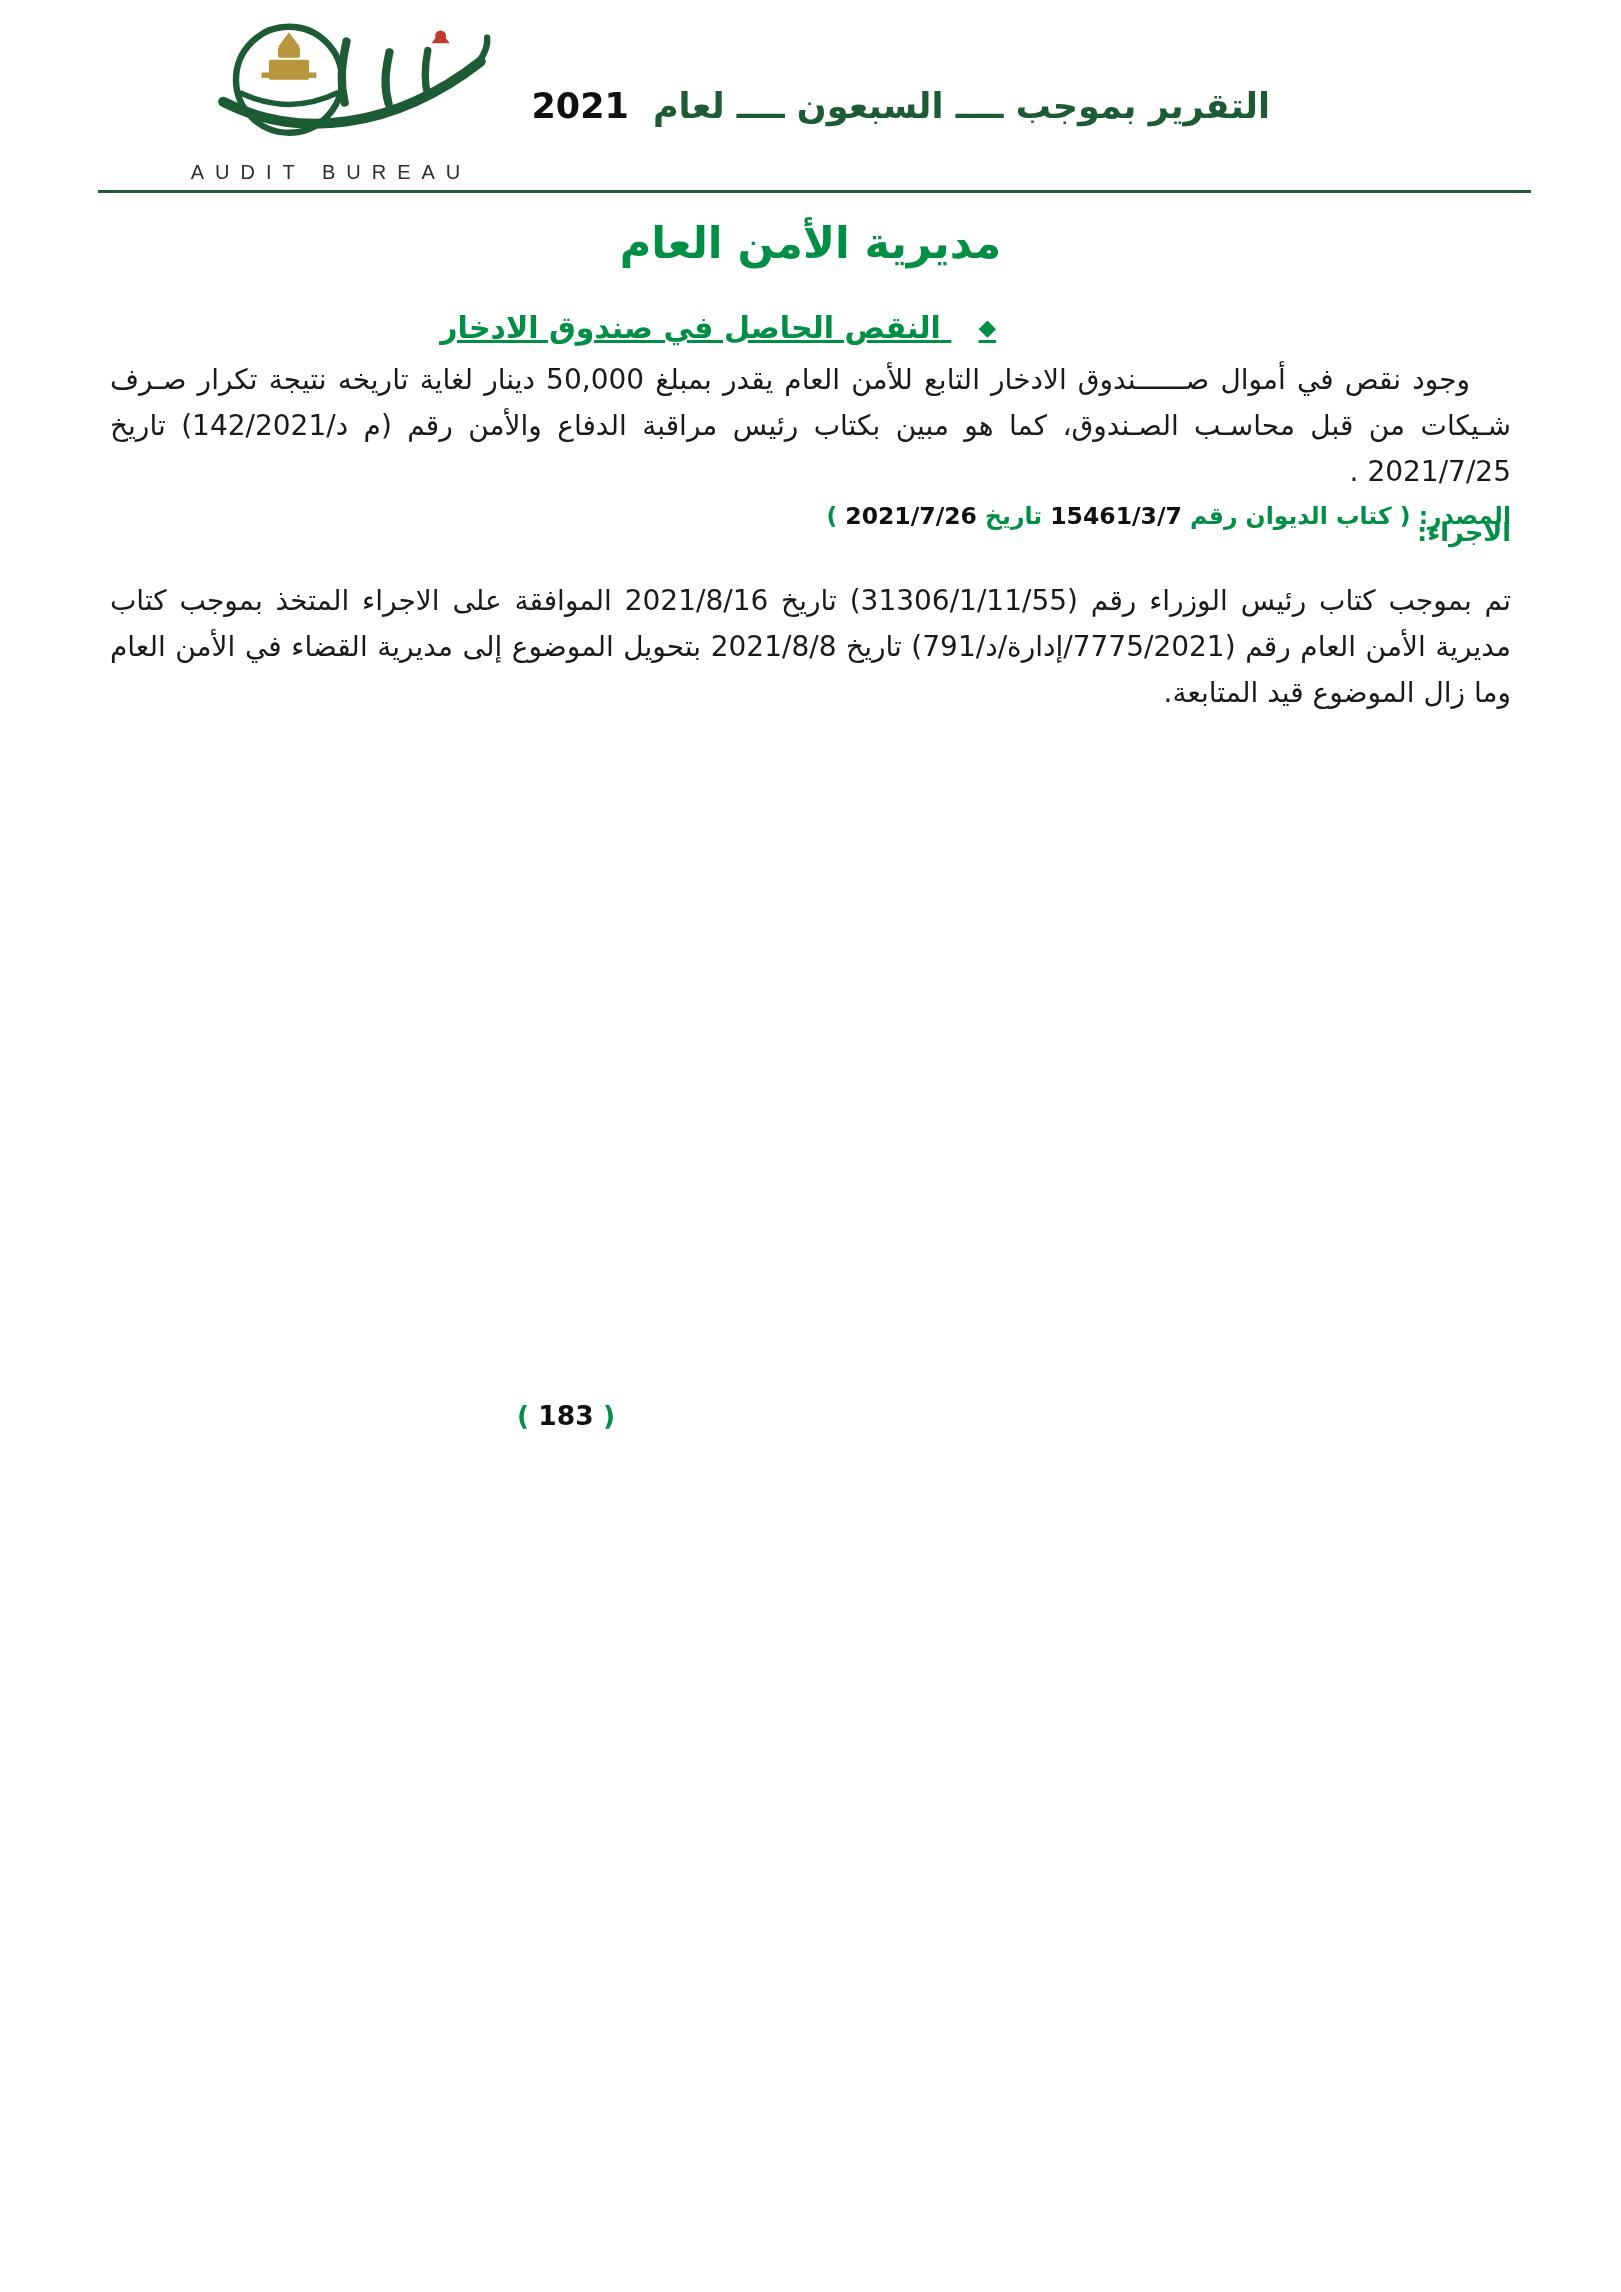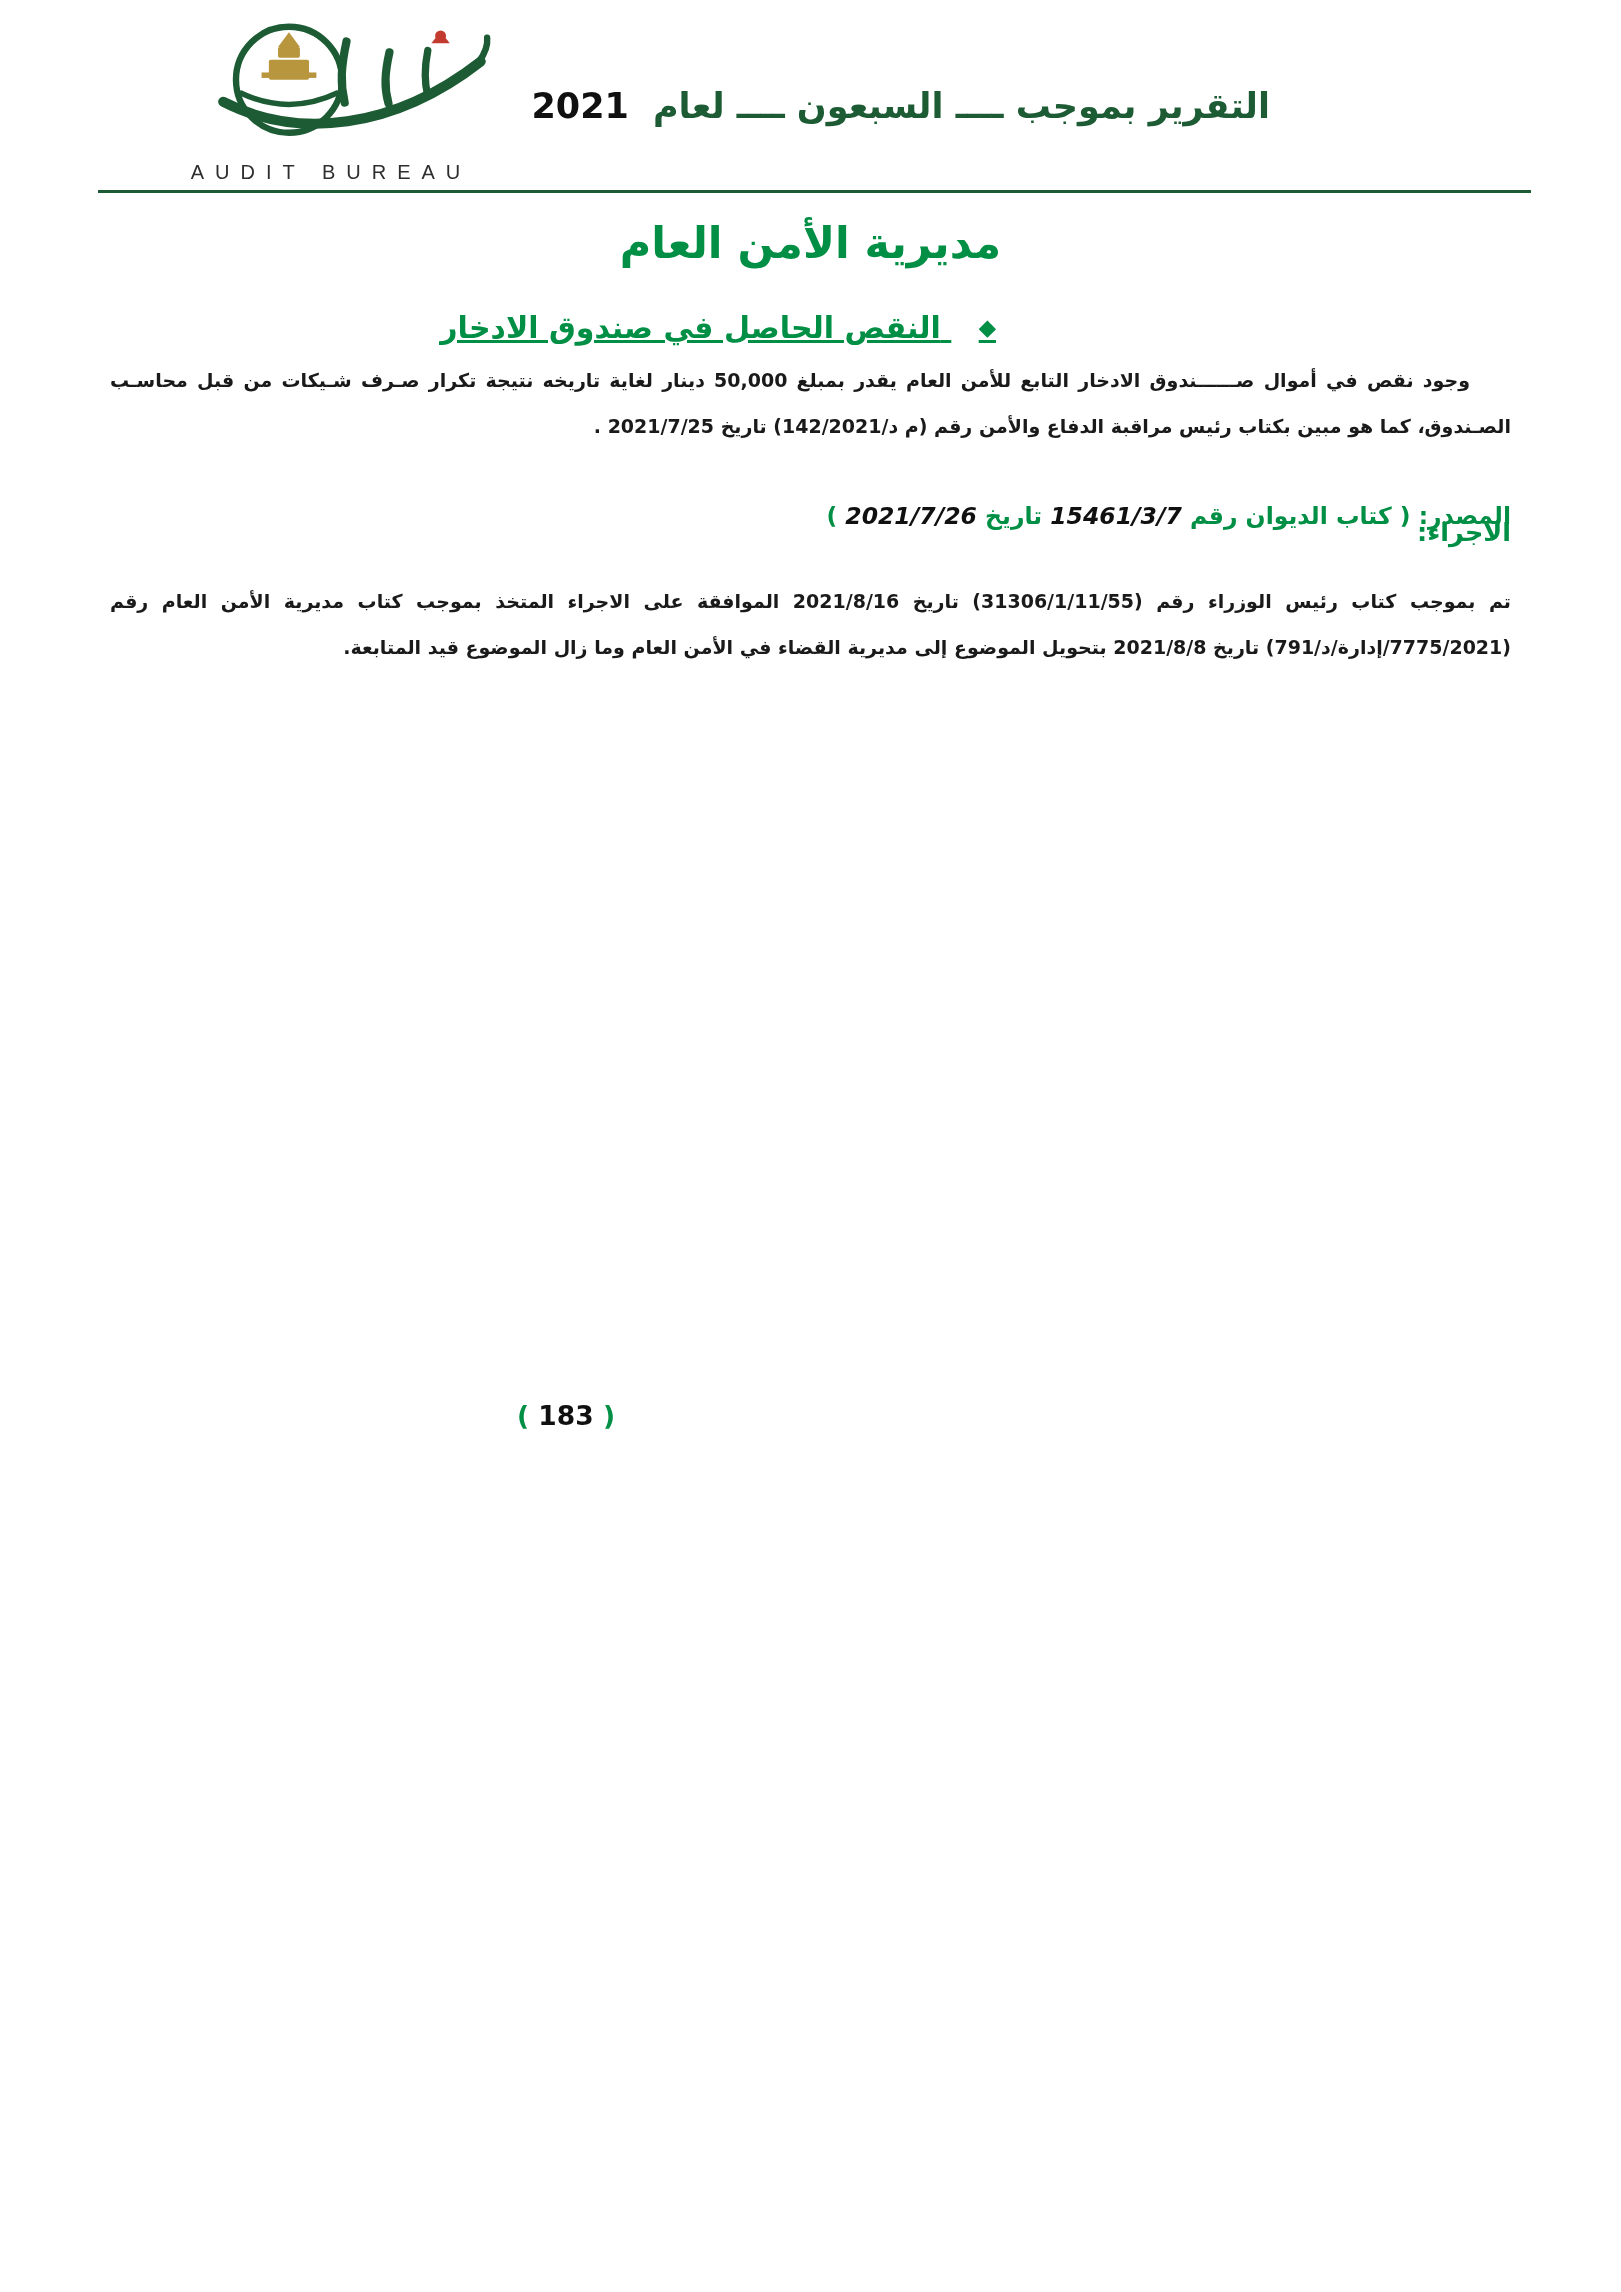"وجود نقص في أموال صــــــندوق" .body-par { font-size: 19px -> 28px; font-weight: bold -> normal }
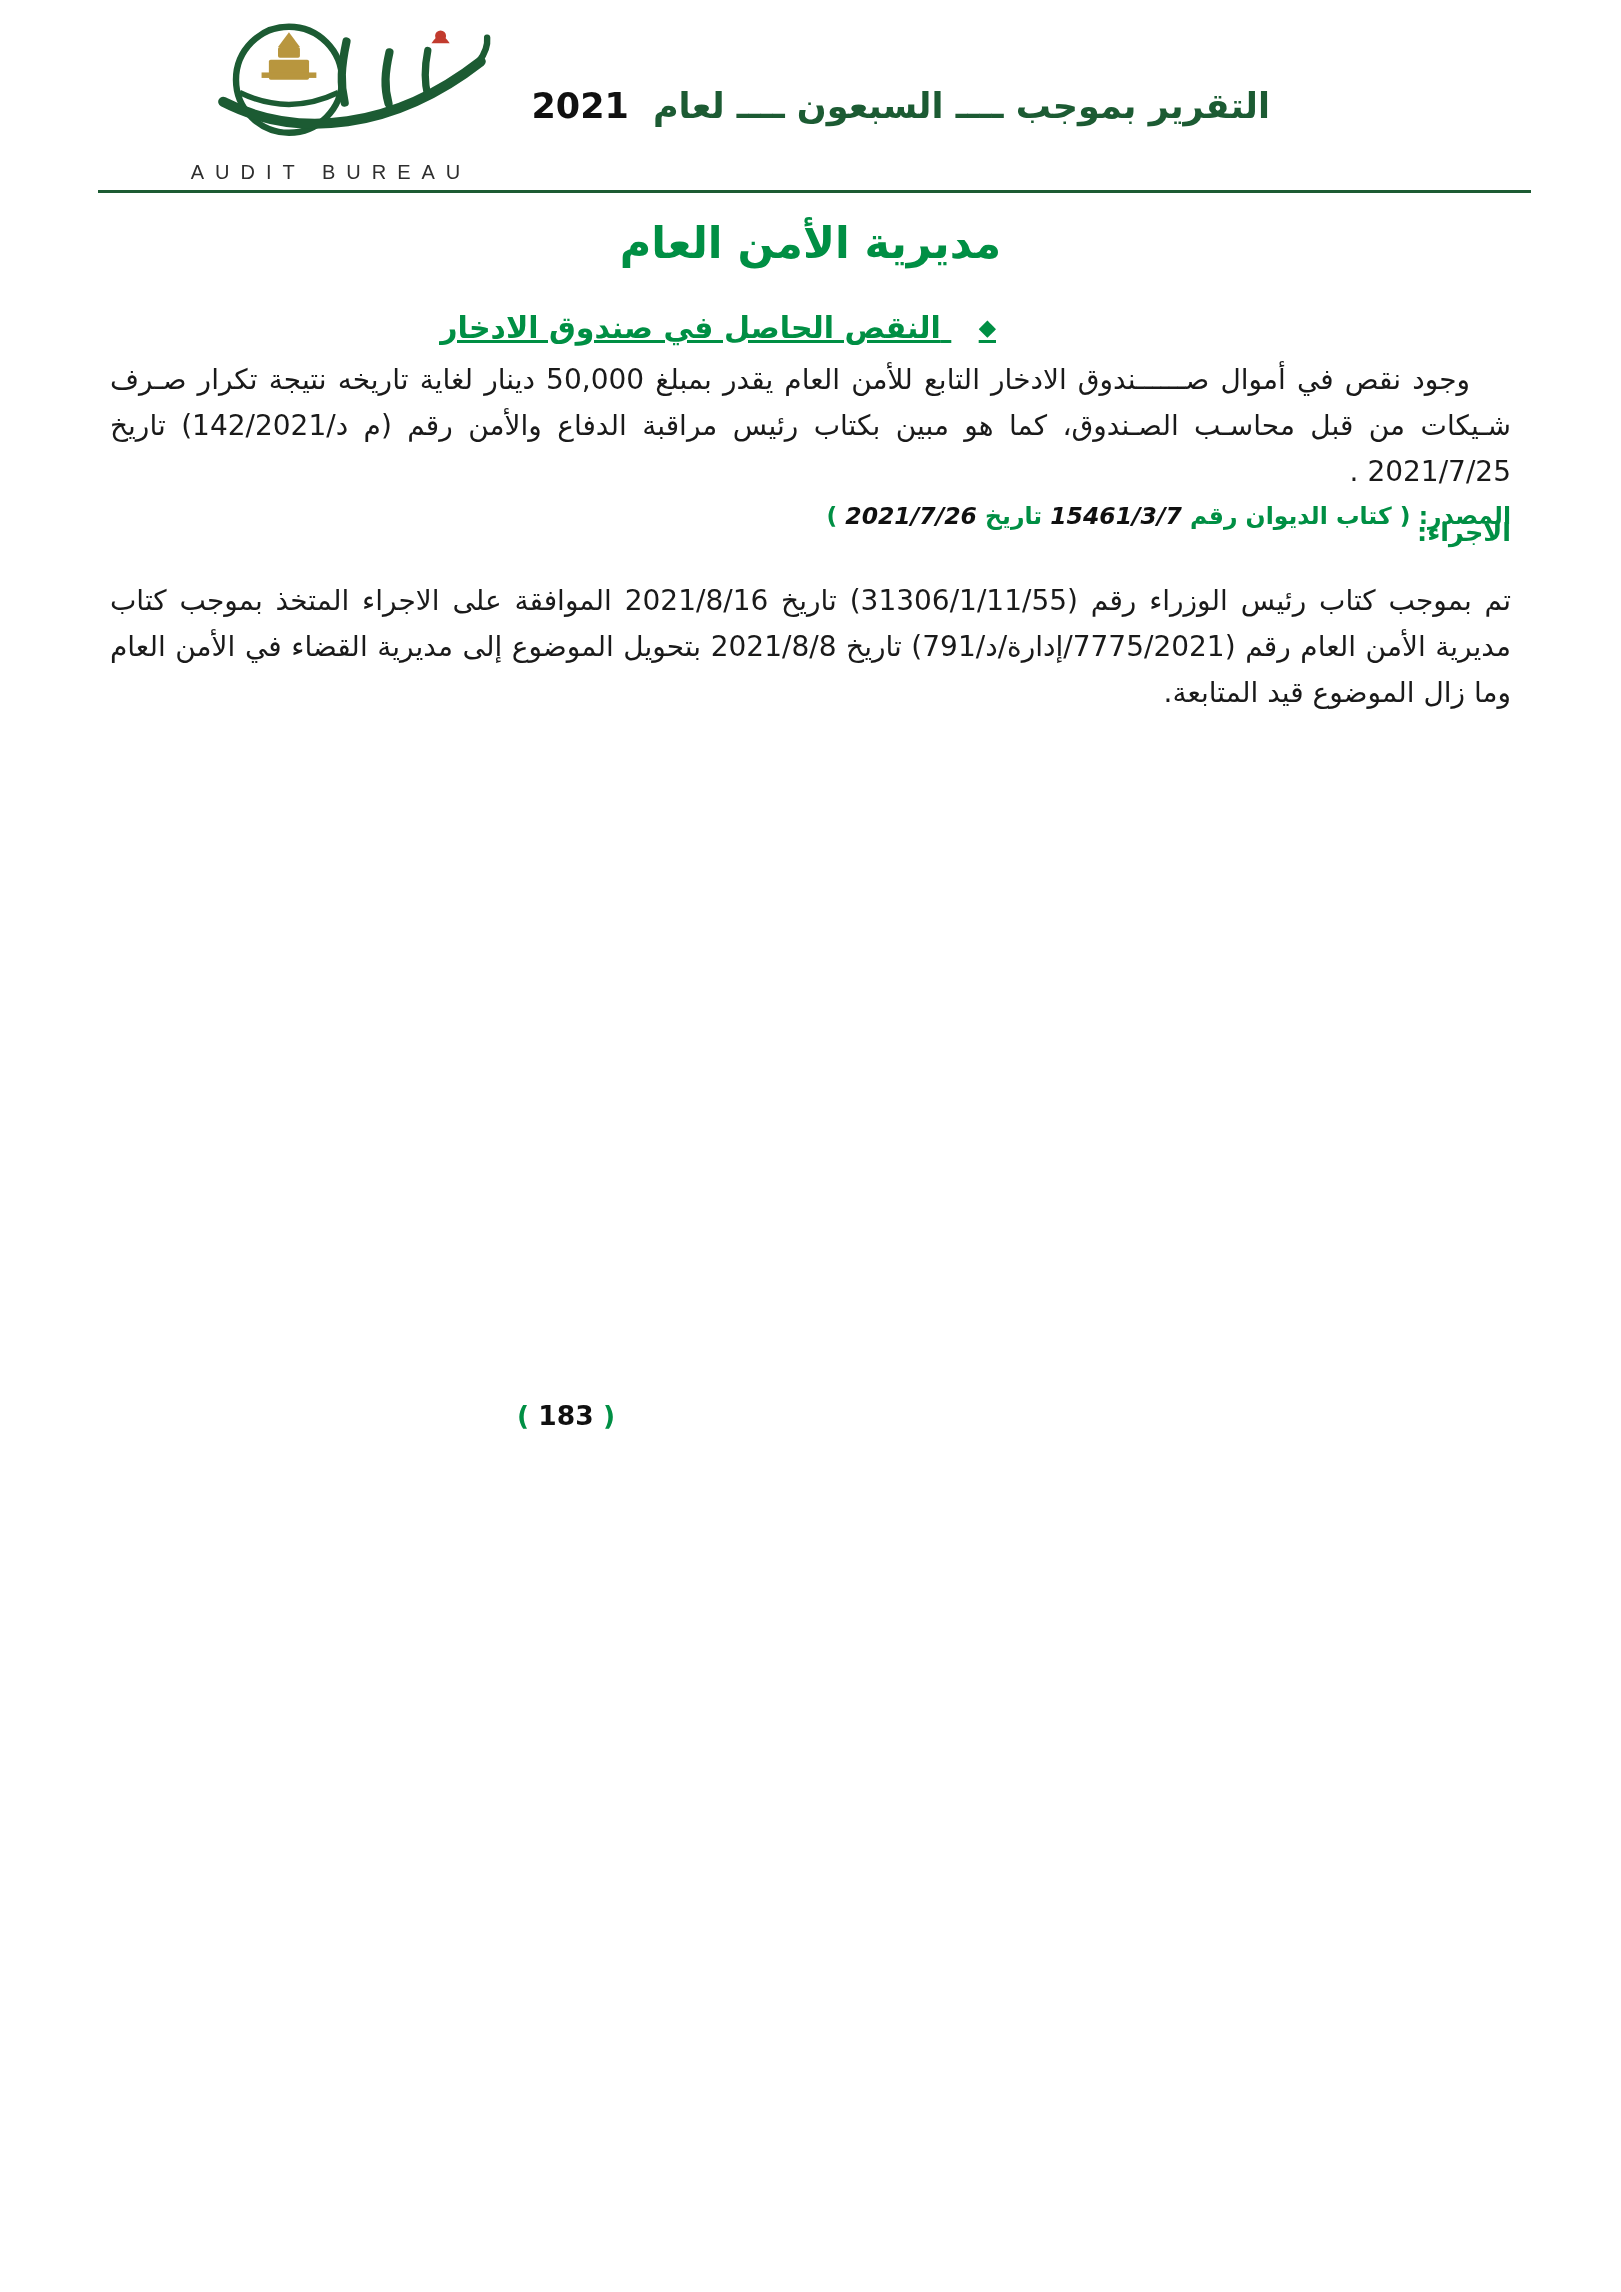"2021/7/26" .source-line .num { font-style: italic -> none }
